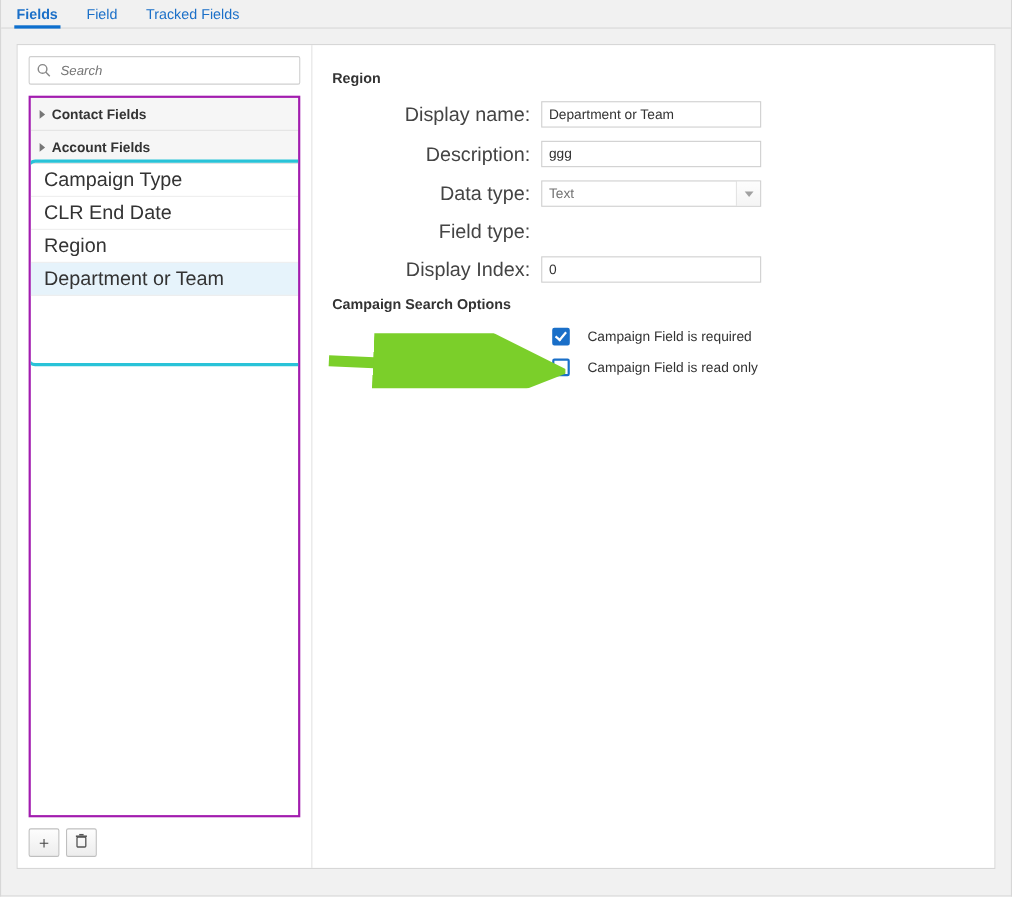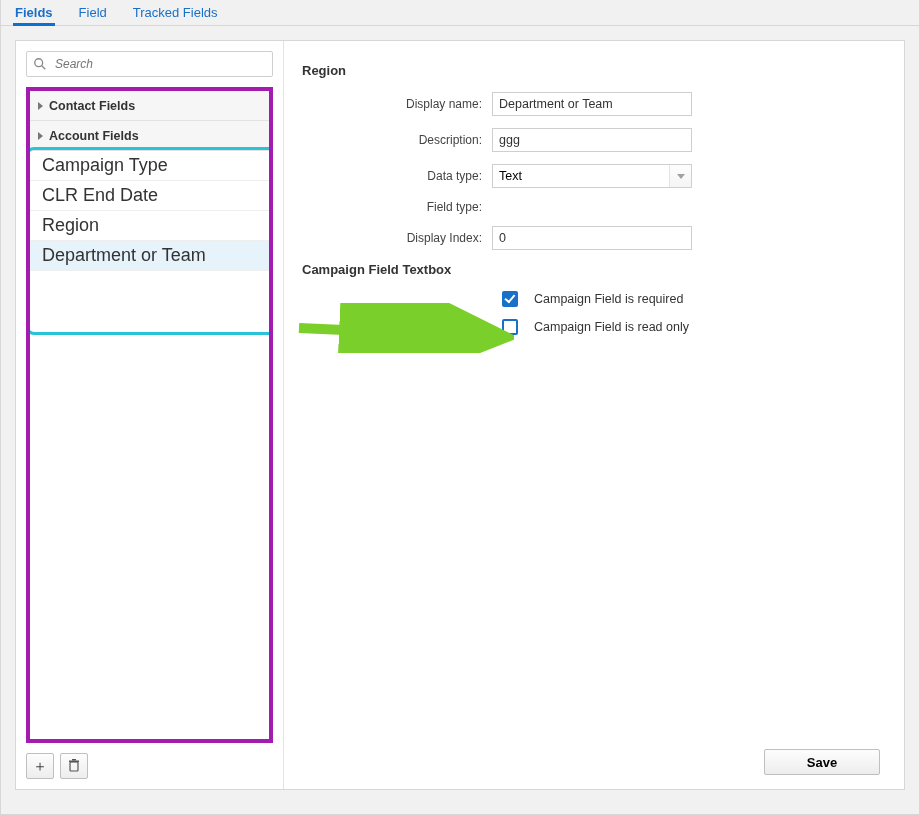"Contact Fields" .tree { border: 4px solid #a21caf -> 2px solid #a21caf }
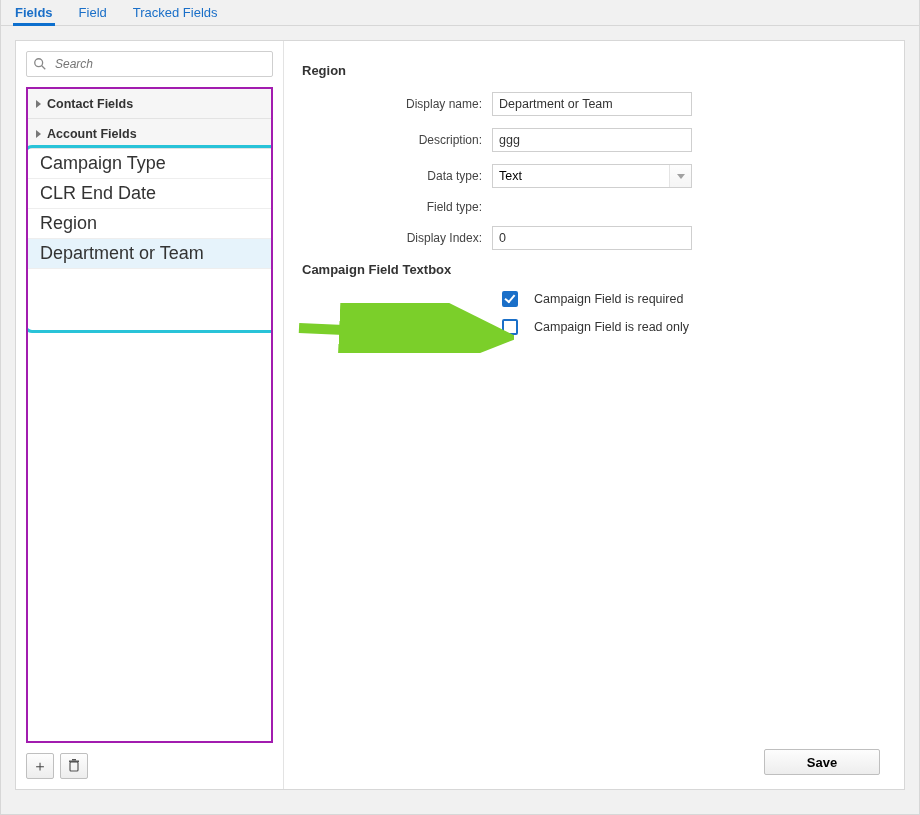"Display name:" .form-label { font-size: 12px -> 18px }
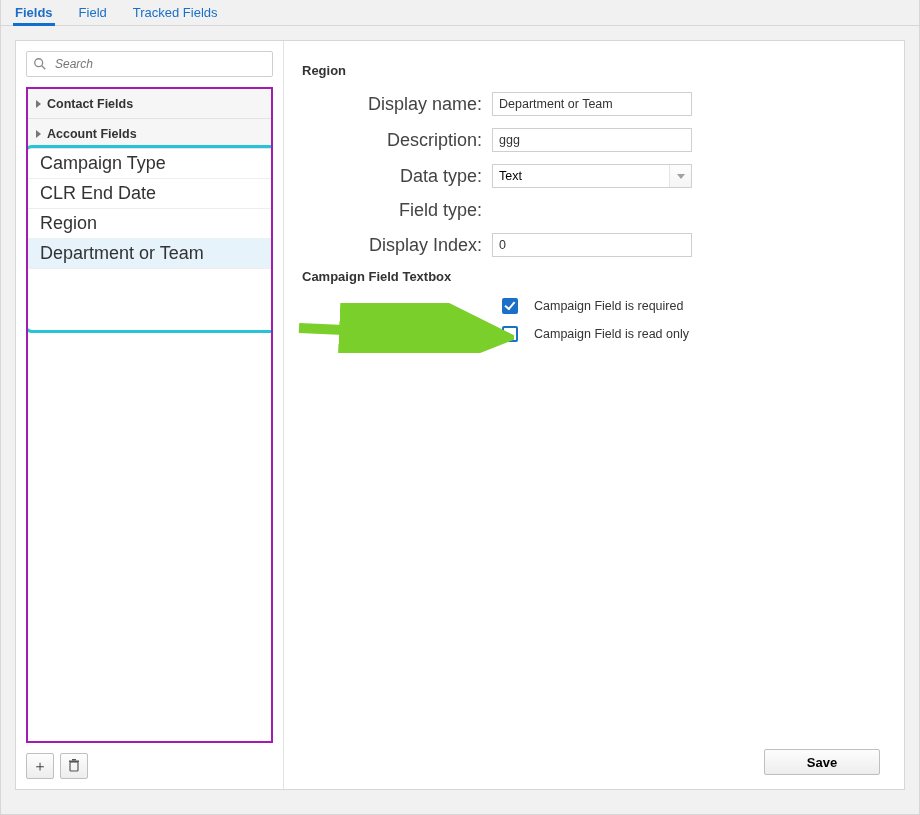"Text" .select-wrap.disabled { color: #000000 -> #737373 }
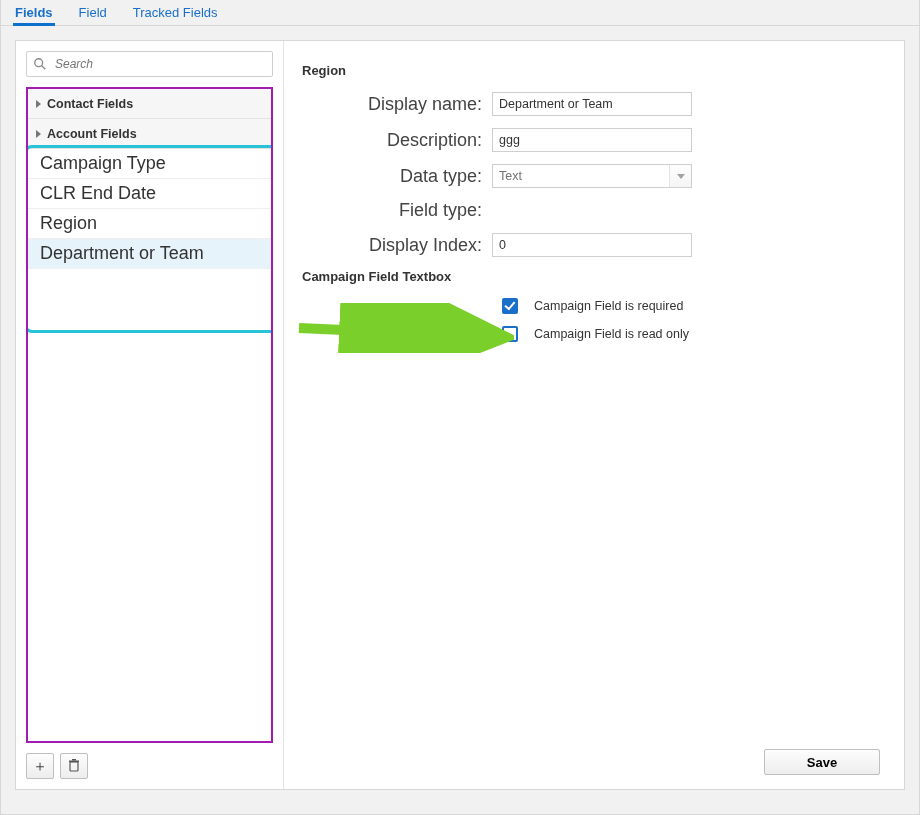"Campaign Field Textbox" div.section-title { text: Field Textbox -> Search Options }
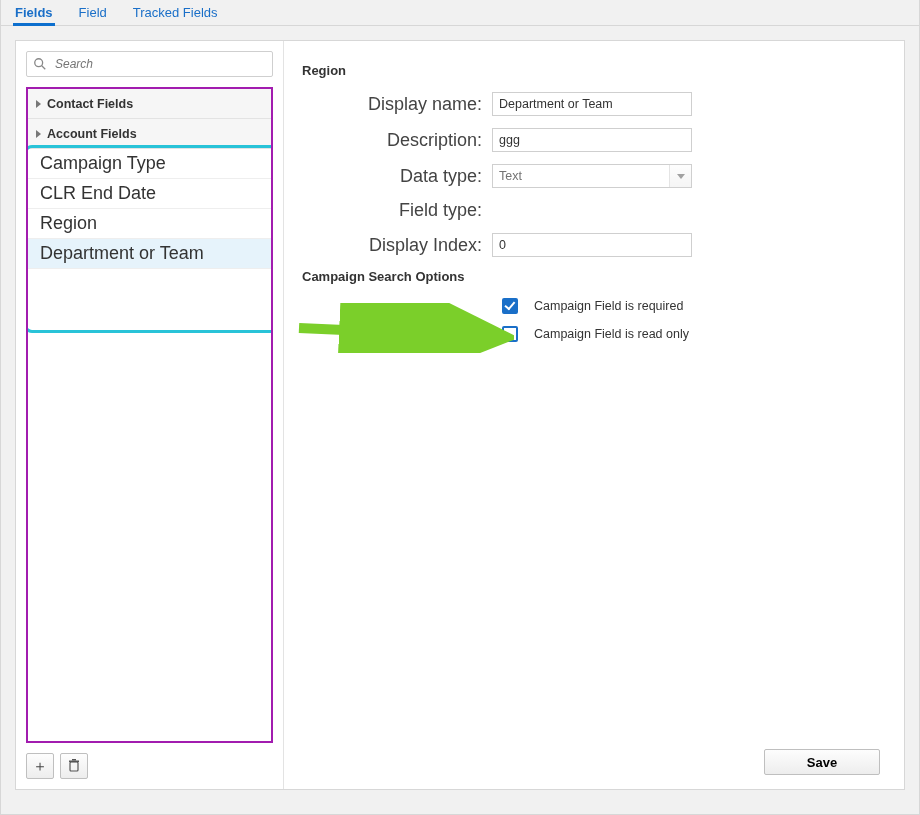"Save" button.save-btn { html: <button>Save</button> -> none }
